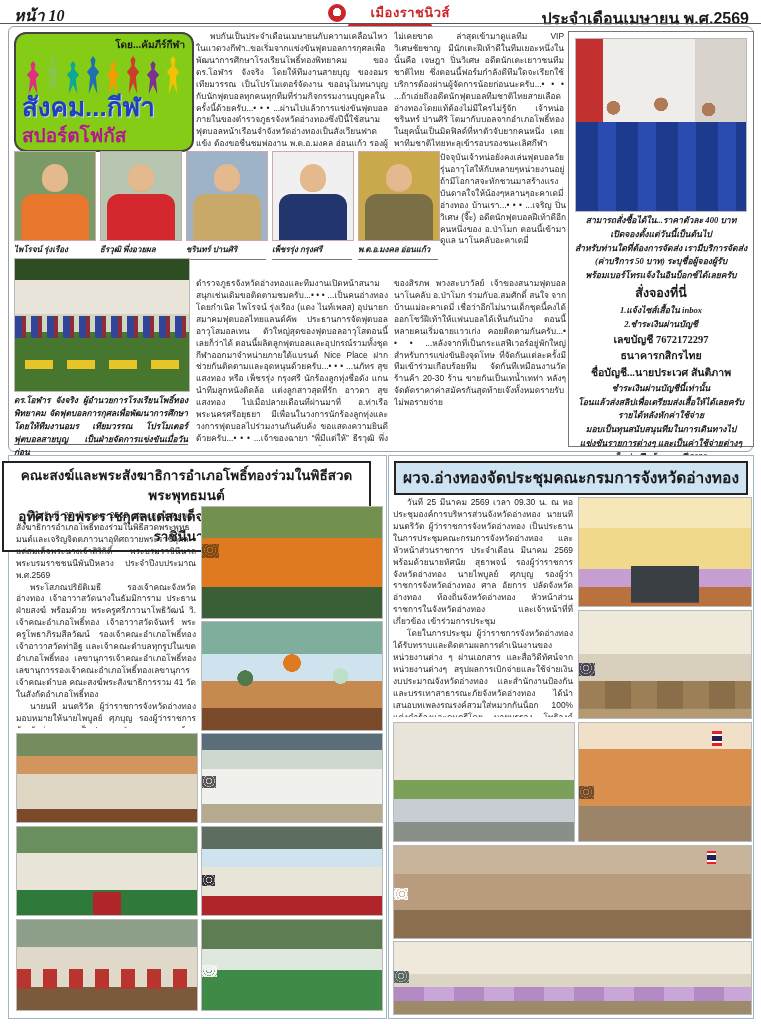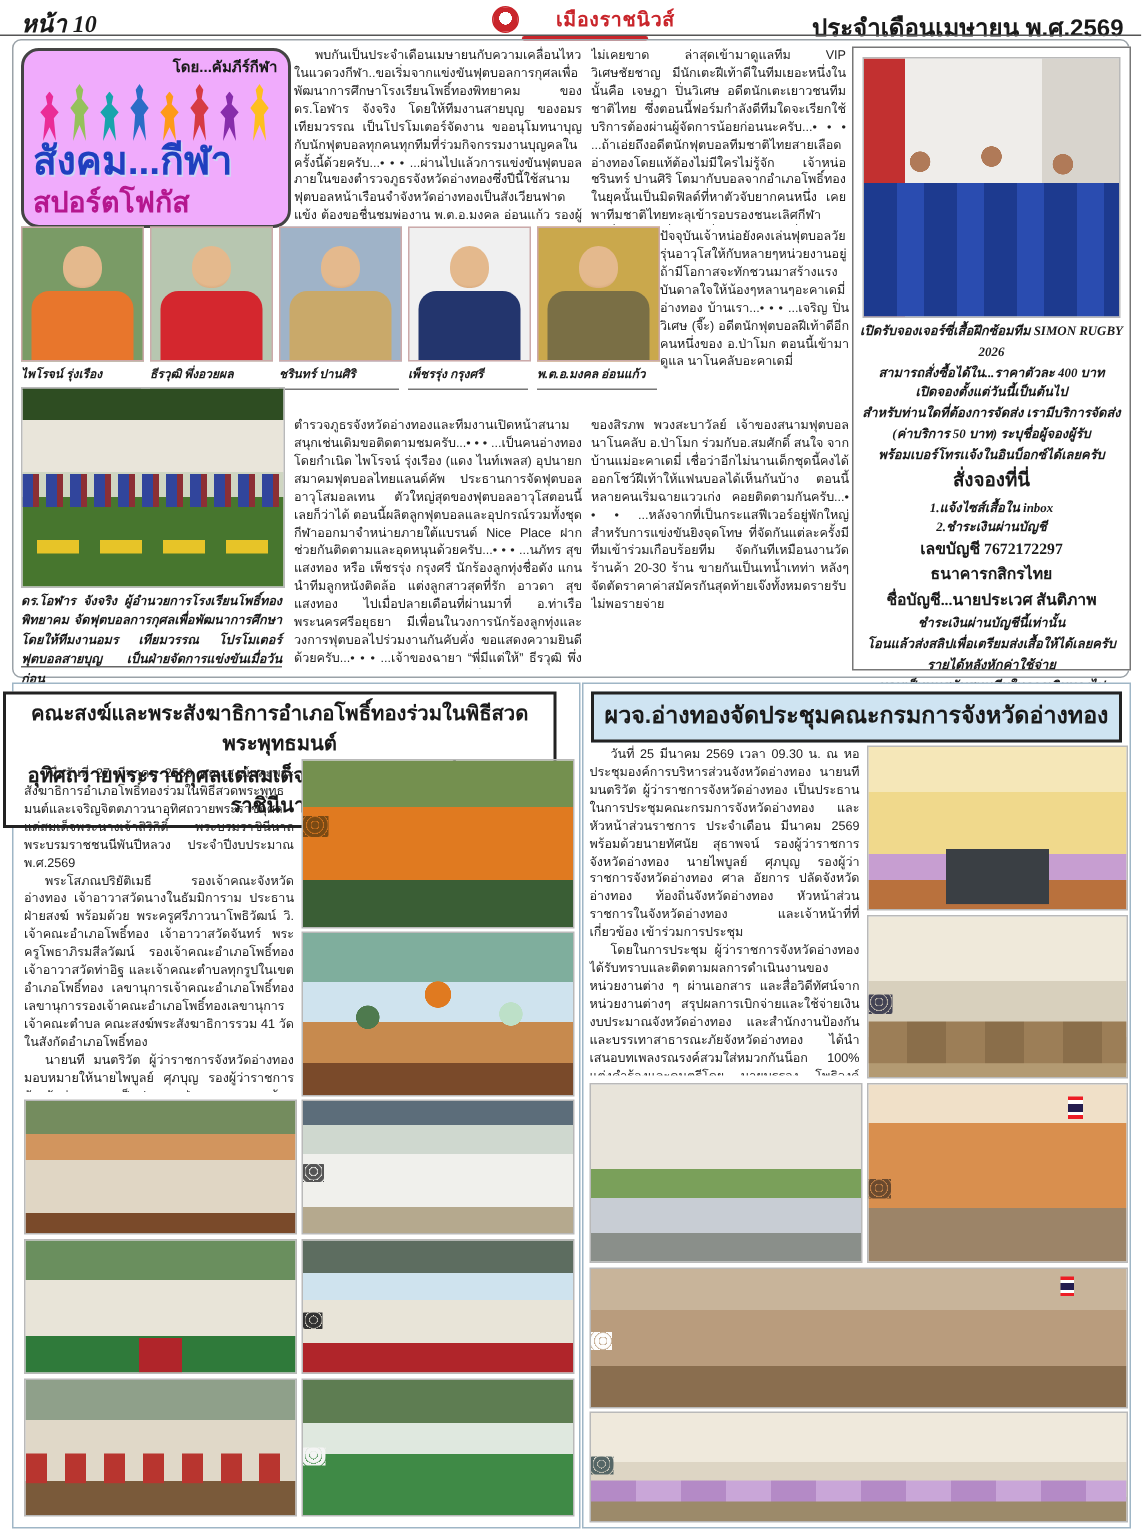"โดย...คัมภีร์กีฬา" .logobox { background: #f0abfc -> #84cc16 }
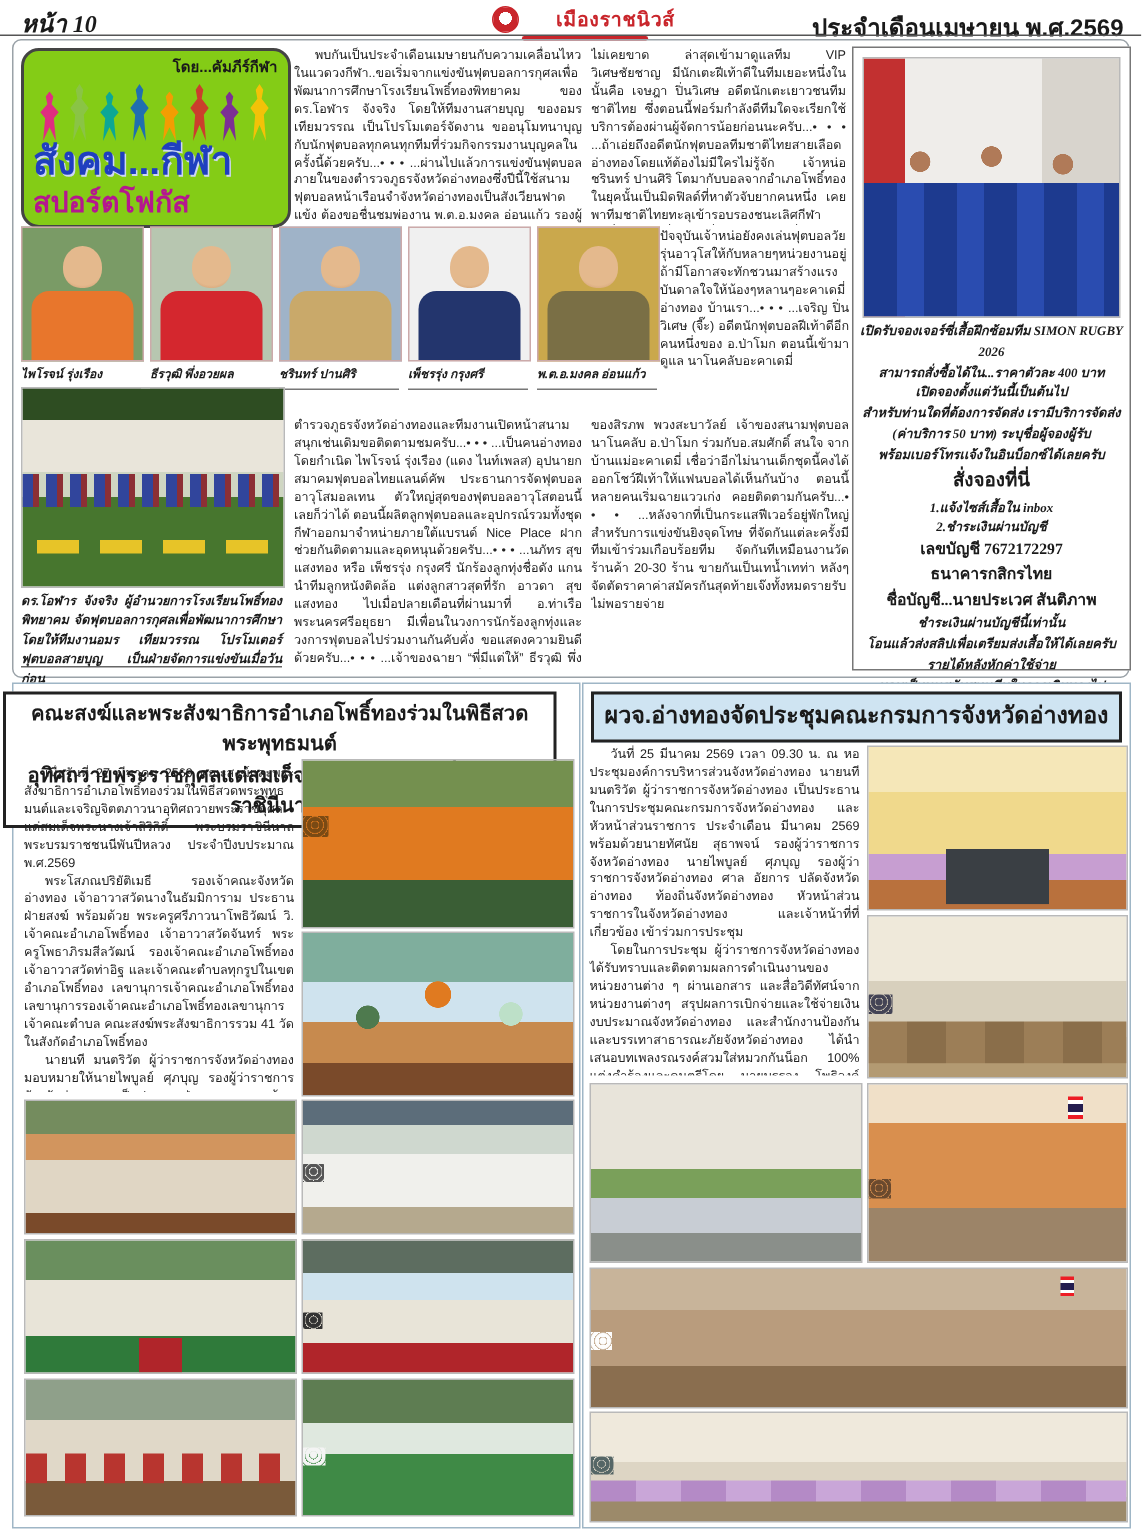"เปิดรับจองเจอร์ซี่เสื้อฝึกซ้อมทีม SIMON" div.side-line { html: <div>เปิดรับจองเจอร์ซี่เสื้อฝึกซ้อมทีม SIMON RUGBY 2026</div> -> none }
